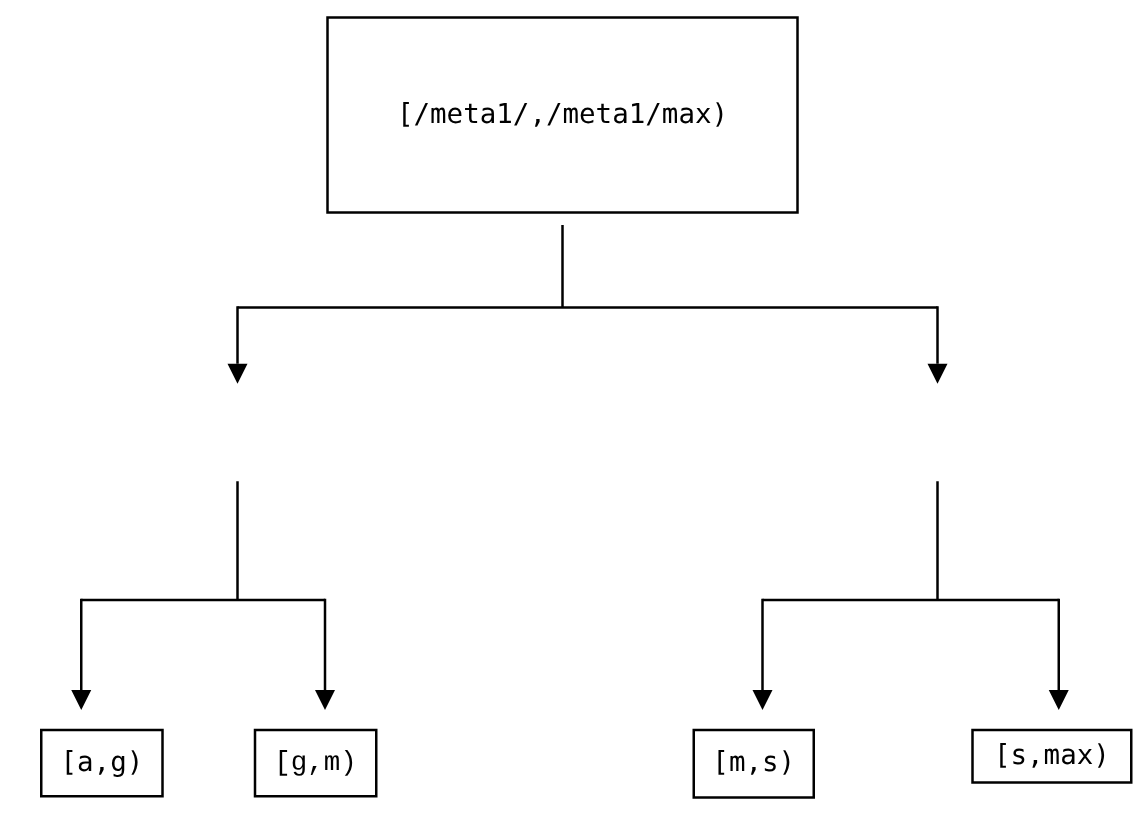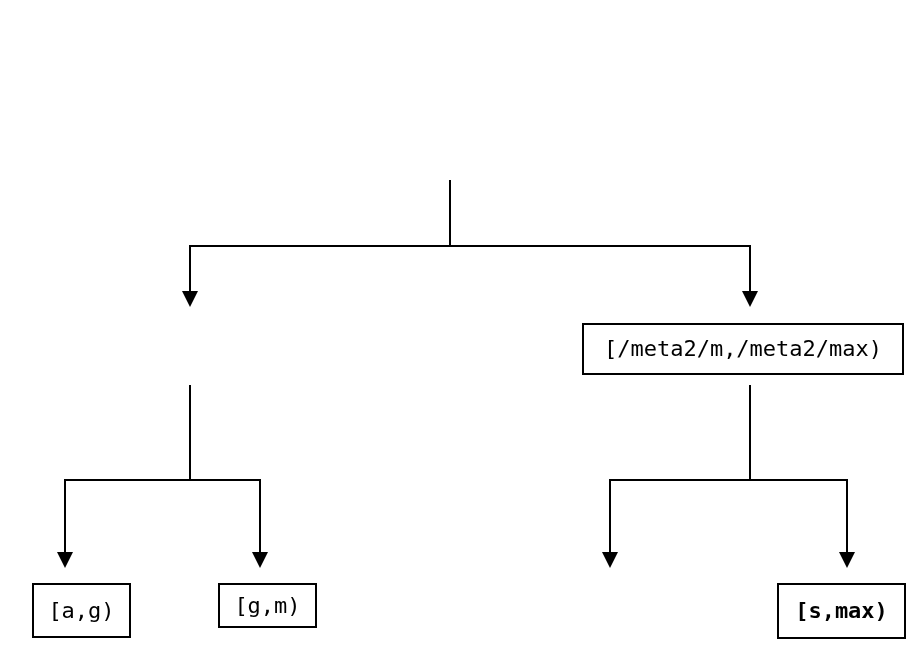"[/meta1/,/meta1/max)" div.node { html: none -> <div>[/meta1/,/meta1/max)</div> }
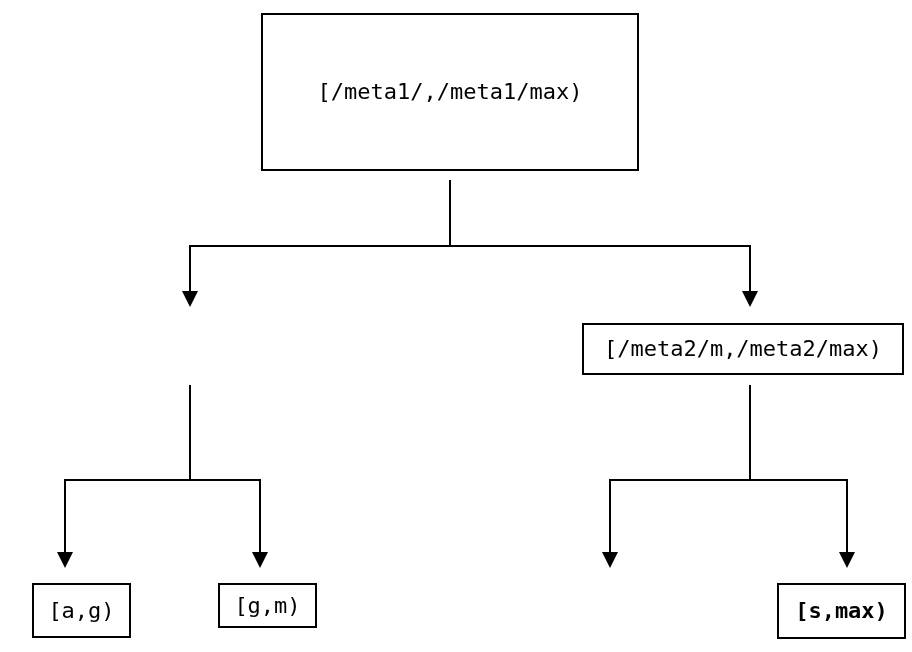"[/meta2/m,/meta2/max)" div.node { html: <div>[/meta2/m,/meta2/max)</div> -> none }
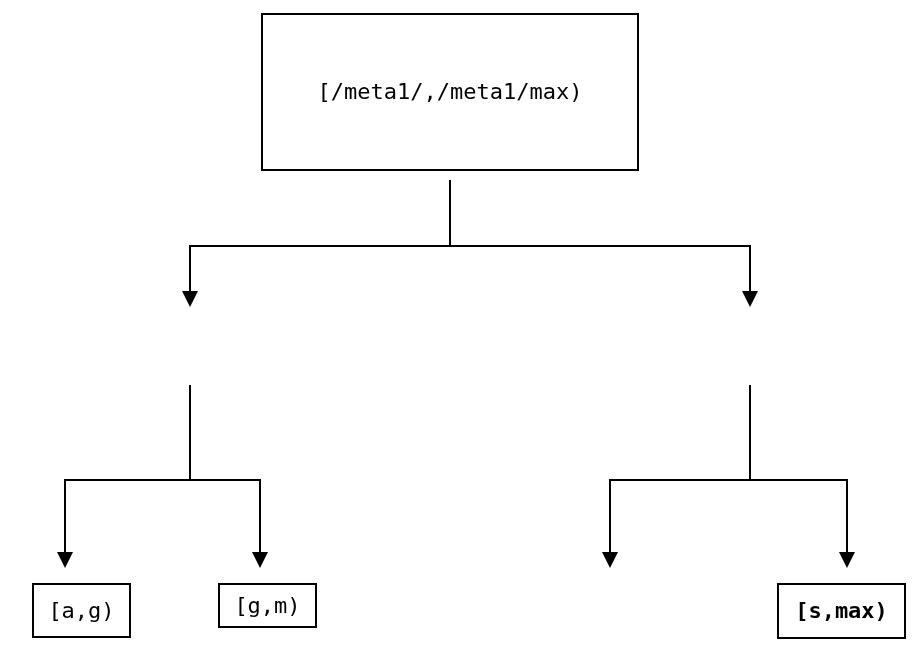"[g,m)" .node-gm { font-family: none -> Liberation Mono, monospace; height: 45px -> 55px; left: 218px -> 203px }
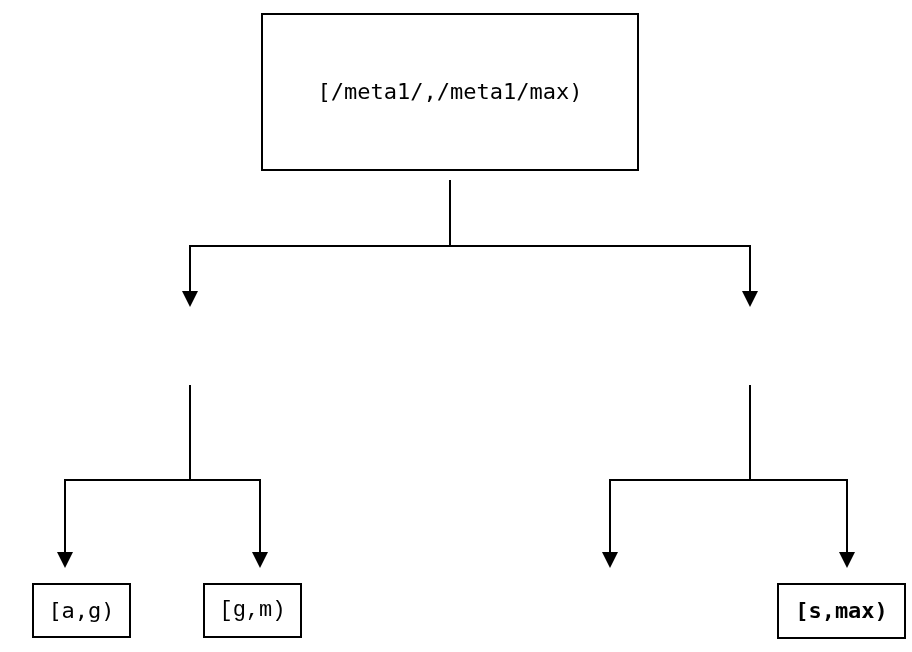"[m,s)" div.node { html: none -> <div>[m,s)</div> }
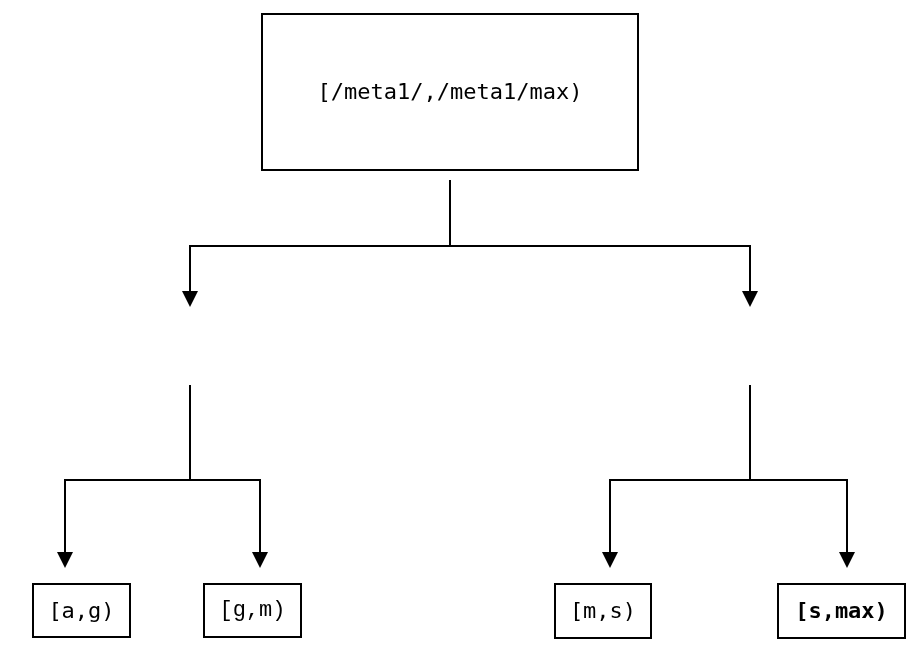"[s,max)" .node-smax { font-weight: bold -> none; height: 56px -> 44px }
